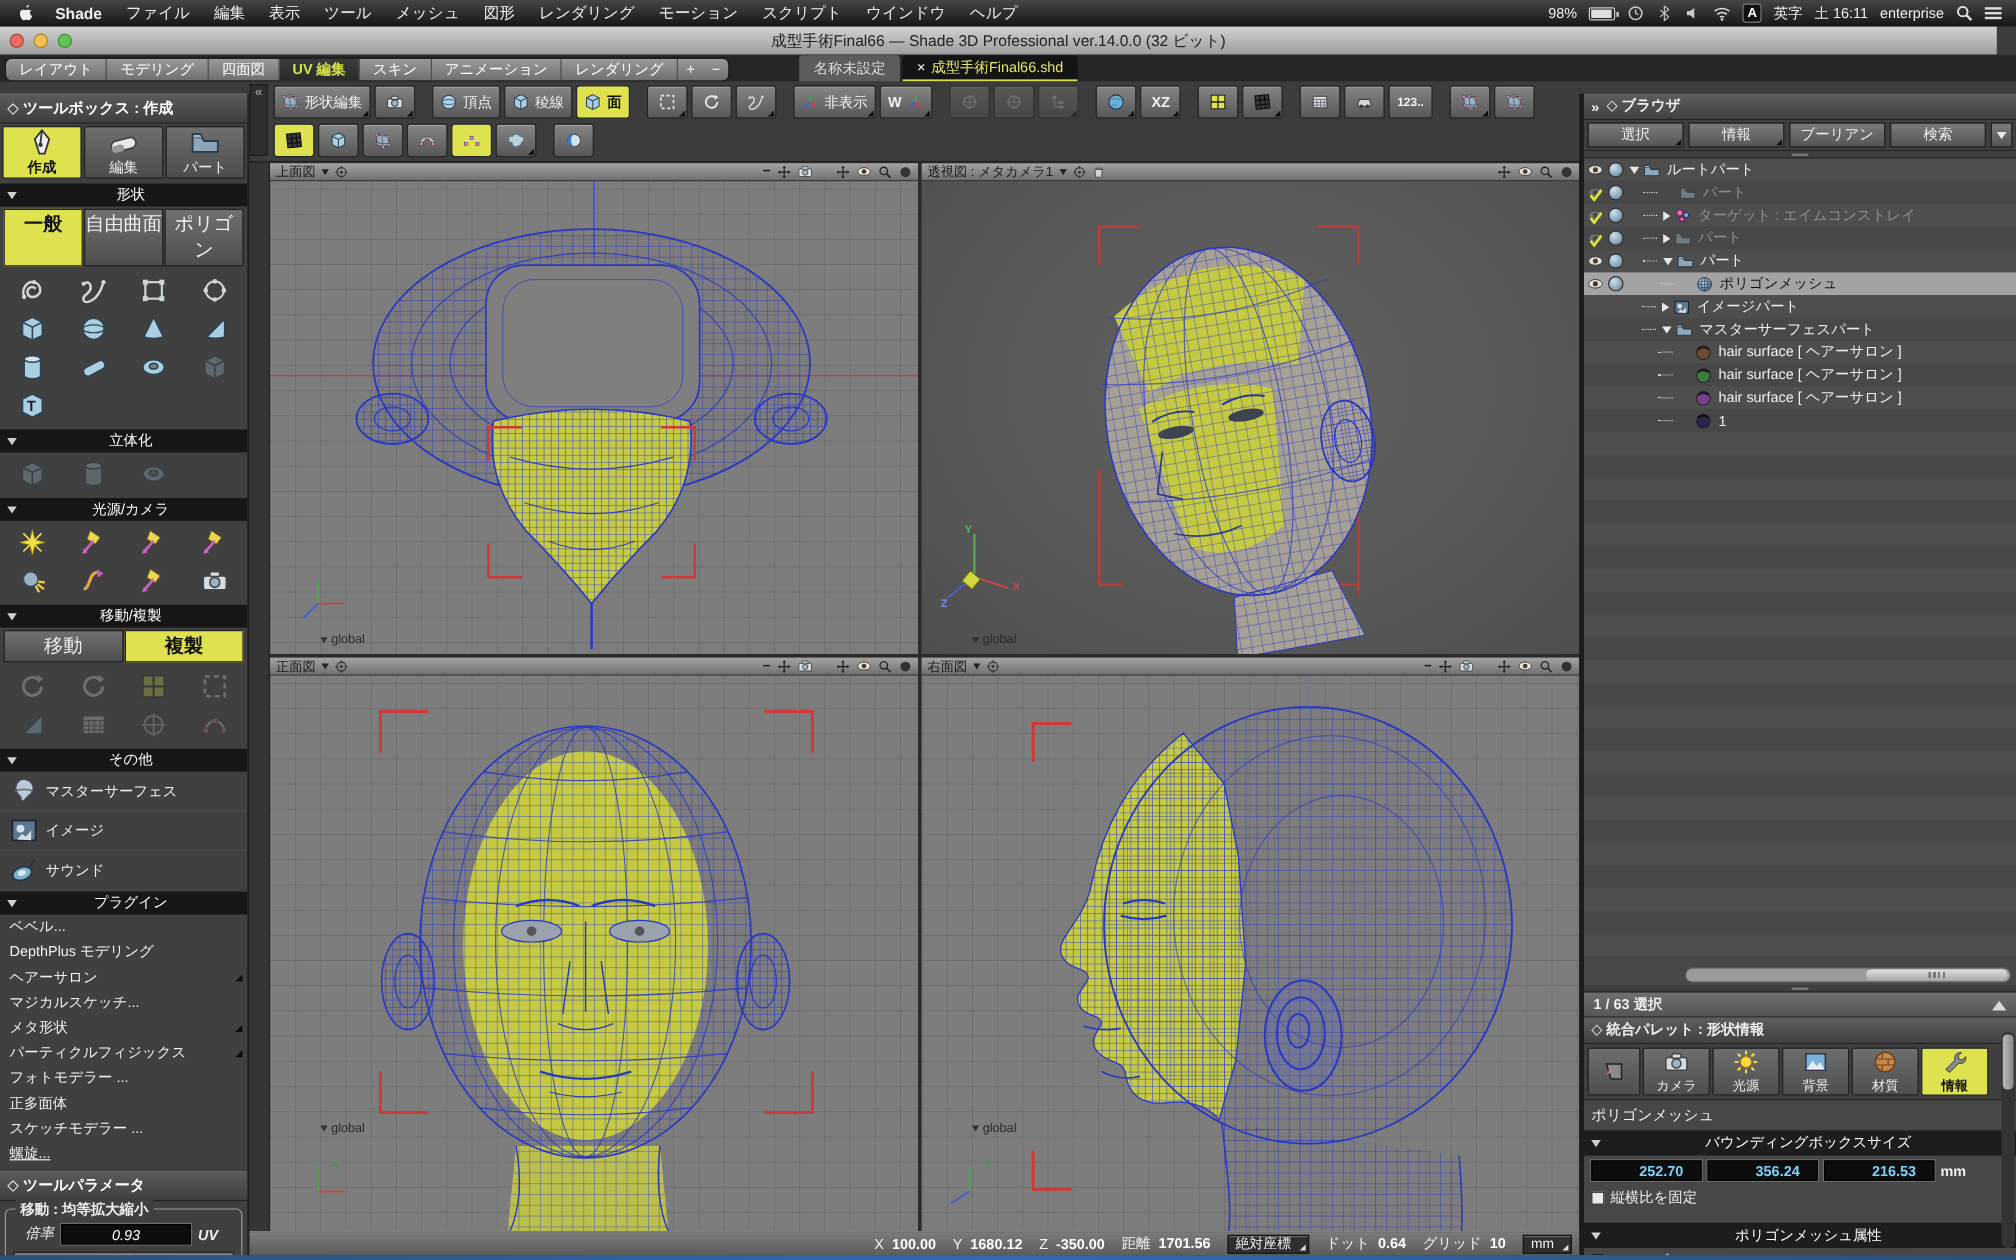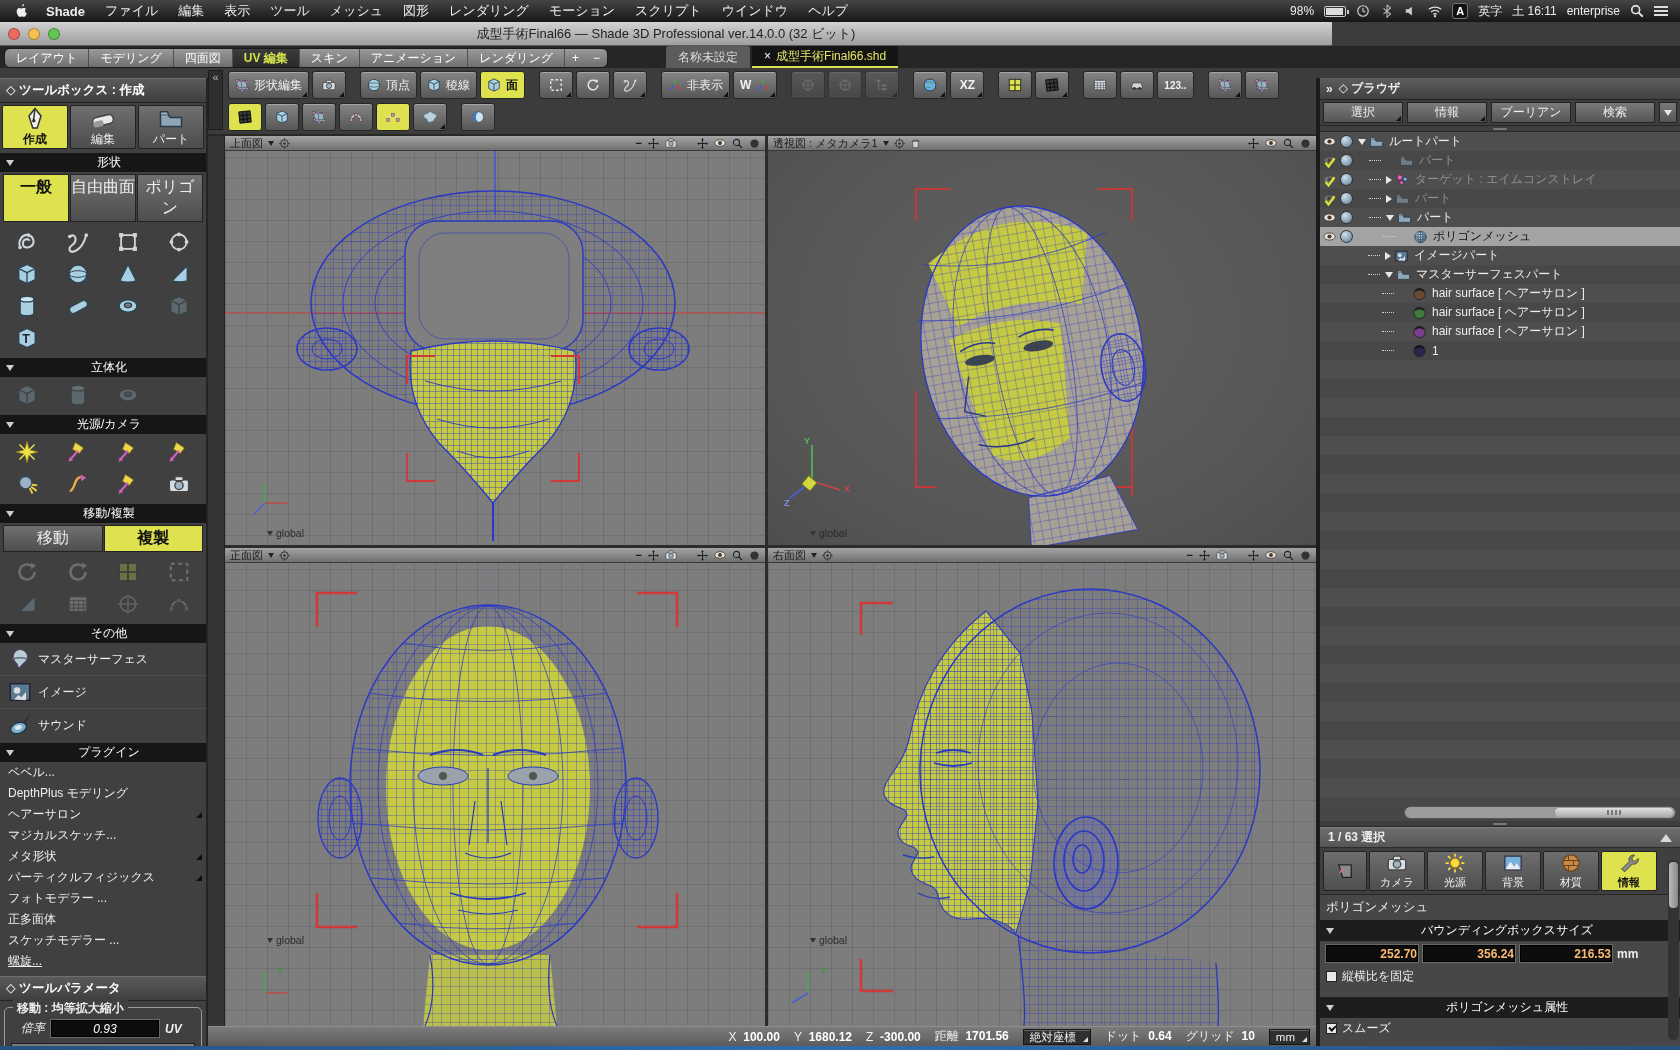"成型手術Final66 — Shade 3D Professional" #titlebar { width: 1332px -> 1664px }
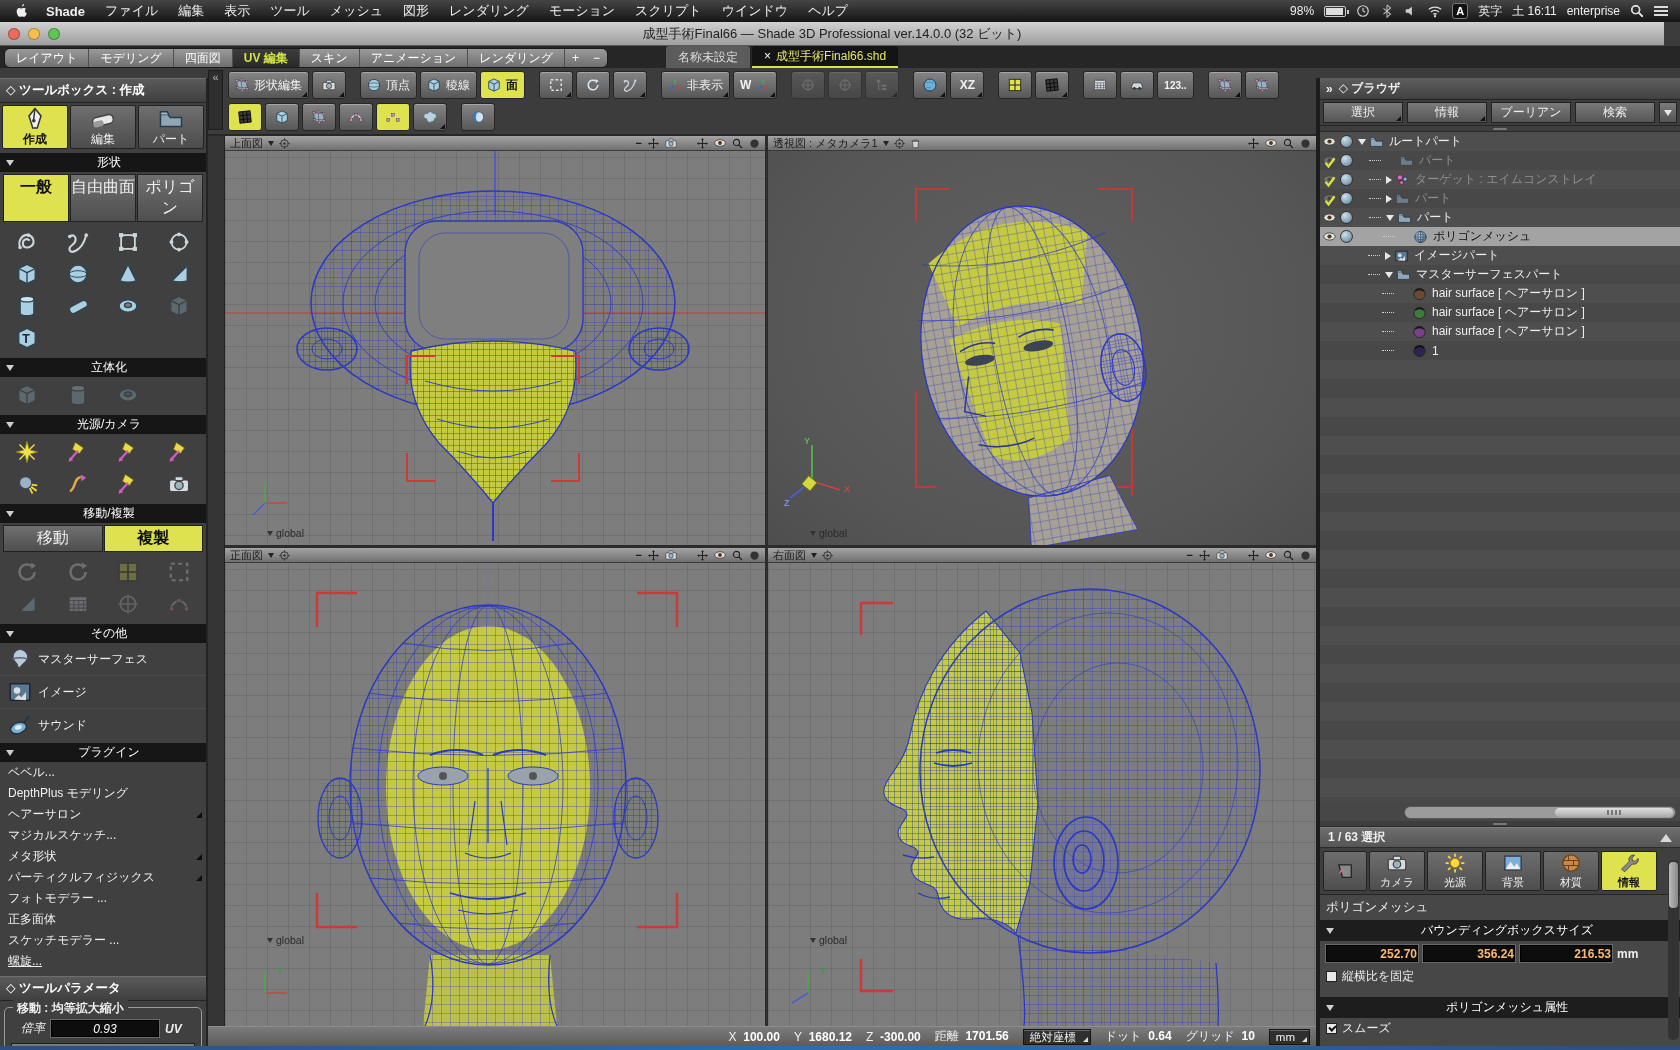"◇ 統合パレット : 形状情報" div.rp-head { html: none -> <div> <span>◇ 統合パレット : 形状情報</span> </div> }
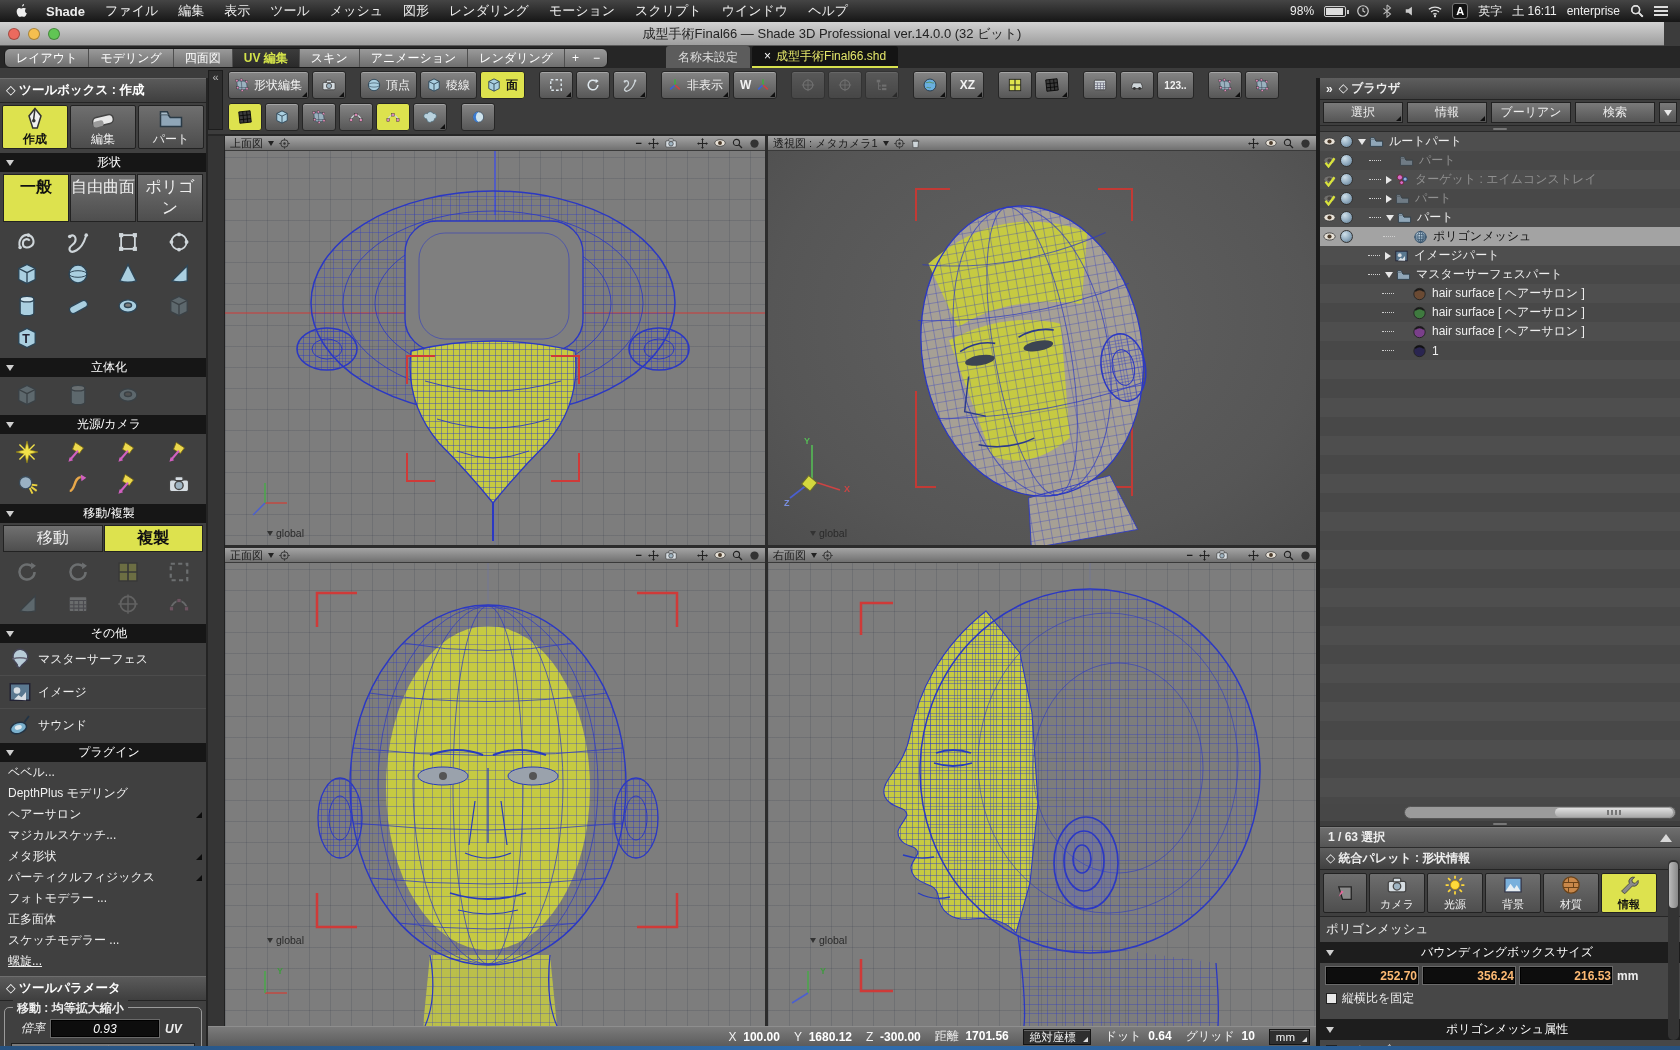"252.70" .nfield { color: #fdba74 -> #7dd3fc; text-align: right -> left }
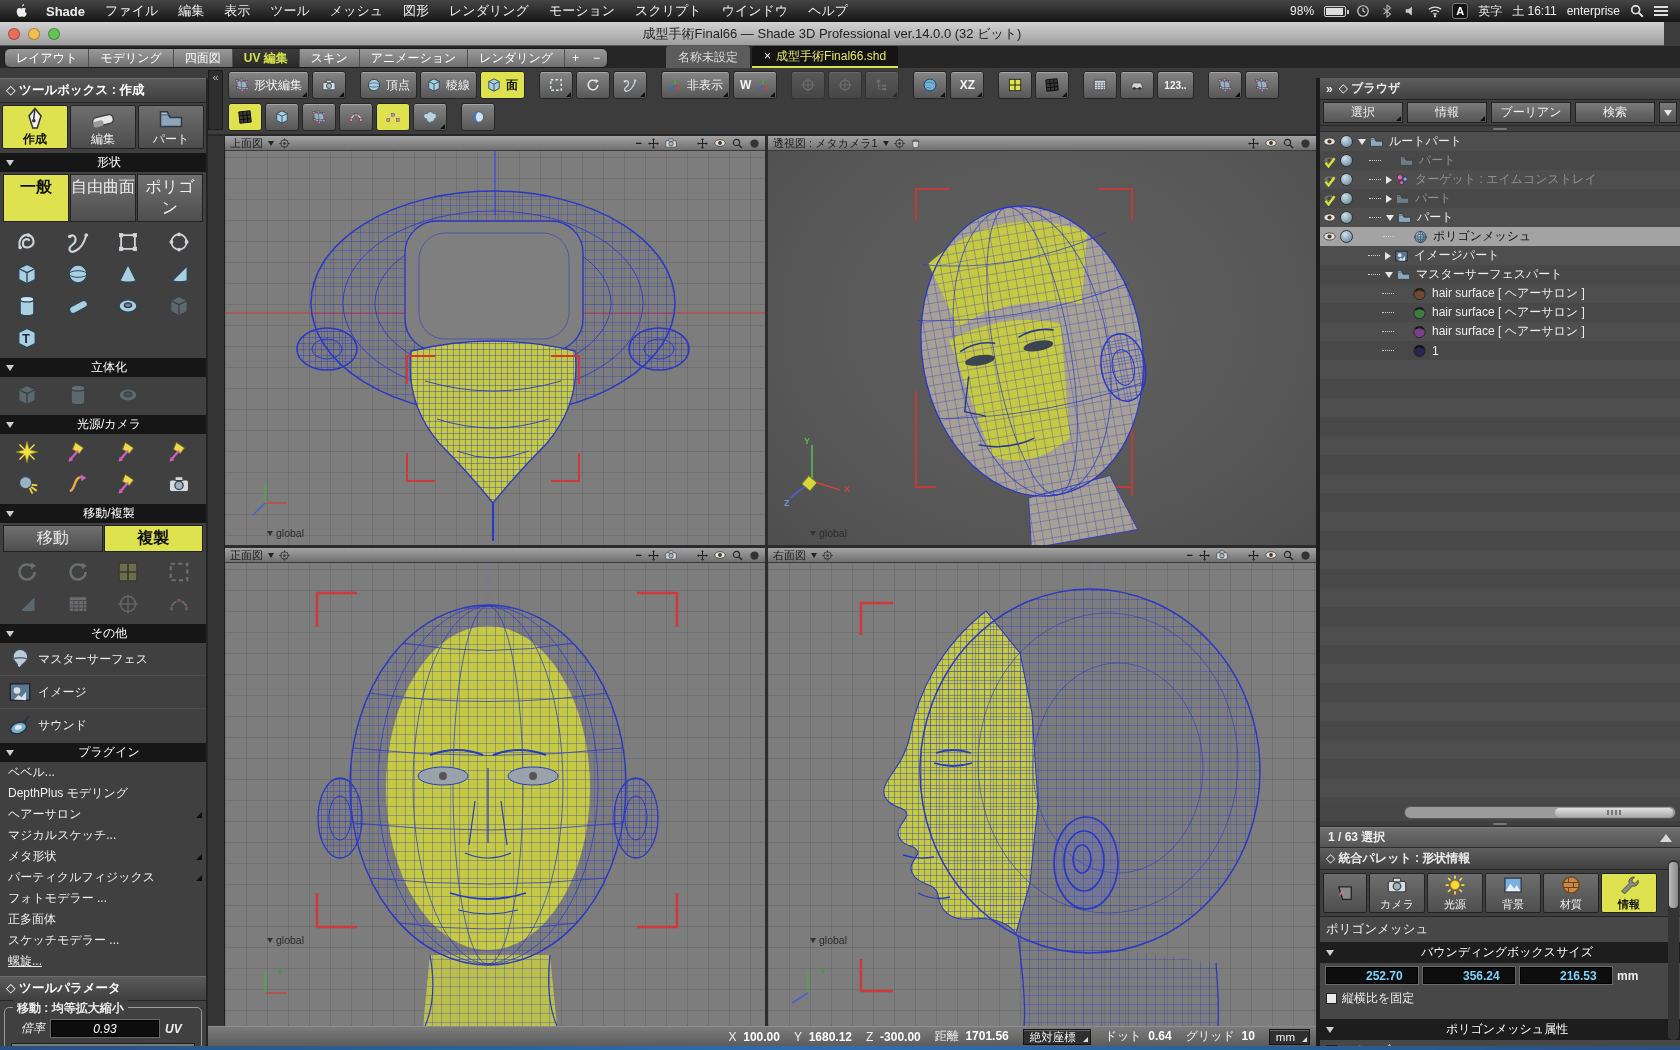"-300.00" b { text: -300.00 -> -350.00 }
